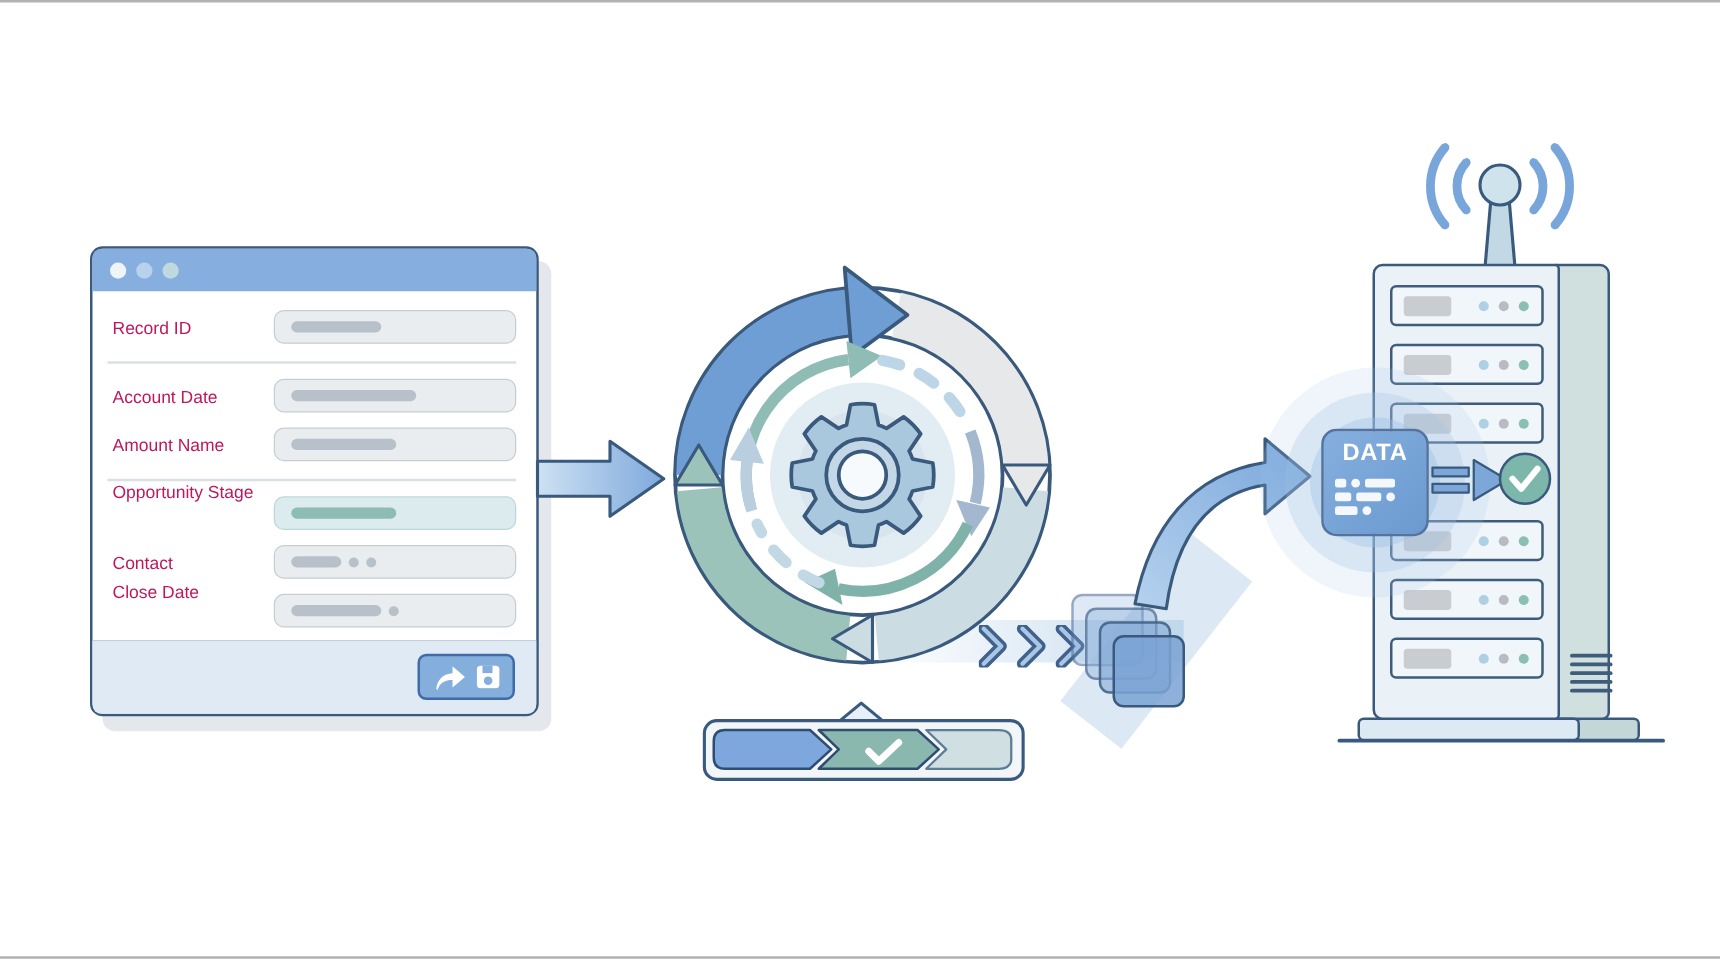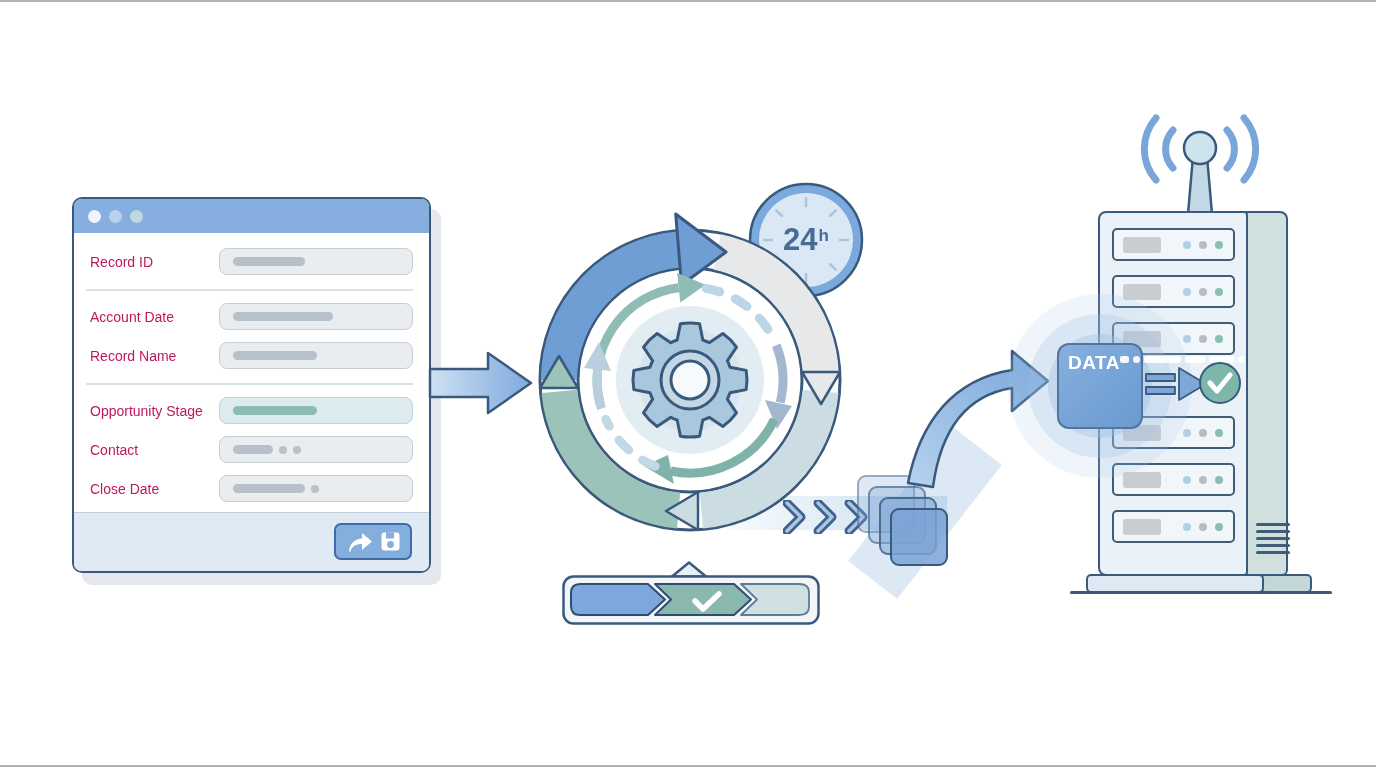"24h" div.abs { html: <div> <svg> <circle></circle> <circle></circle> <g> <line></line> <line></line> <line></line> <line></line> <line></line> <line></line> <line></line> <line></line> </g> </svg> <div> <span><span>24</span><span>h</span></span> </div> </div> -> none }
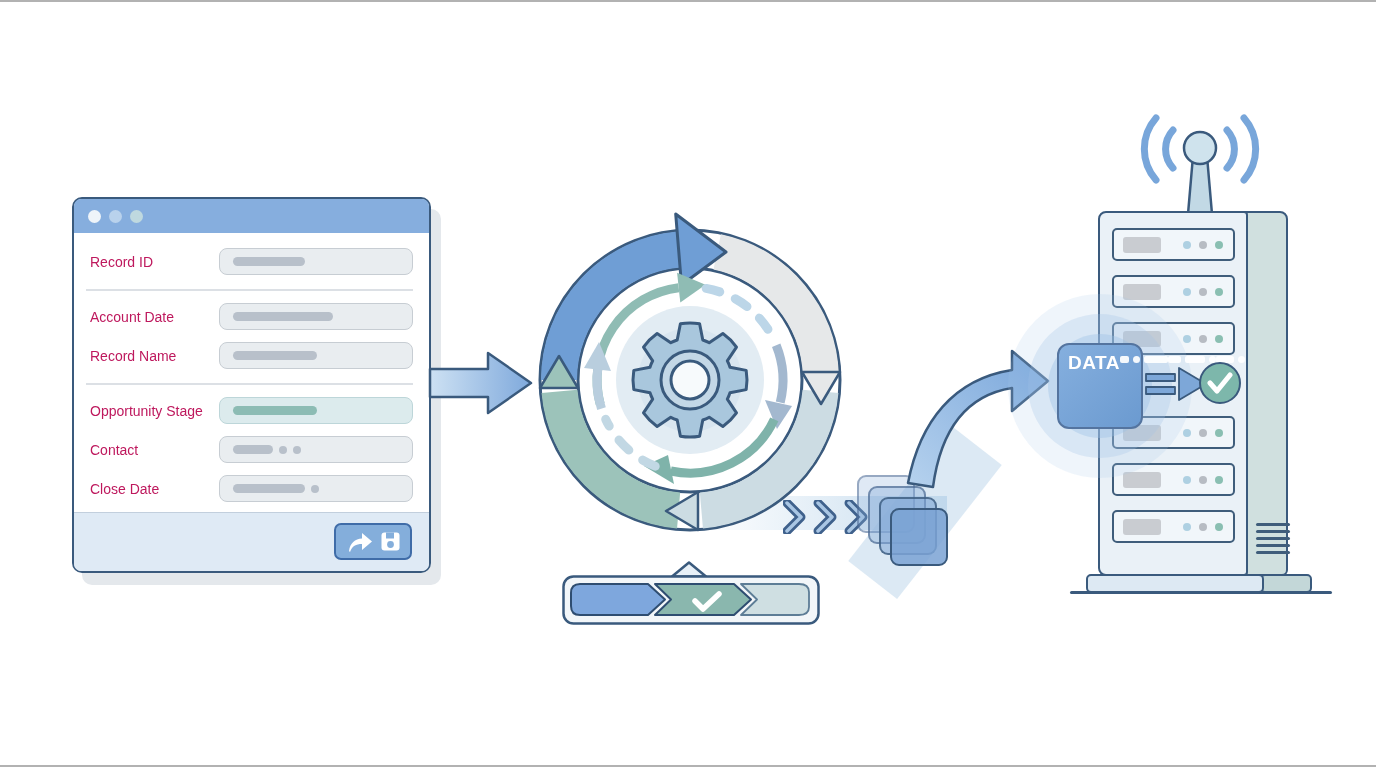"Record Name" div.abs { text: Record -> Amount }
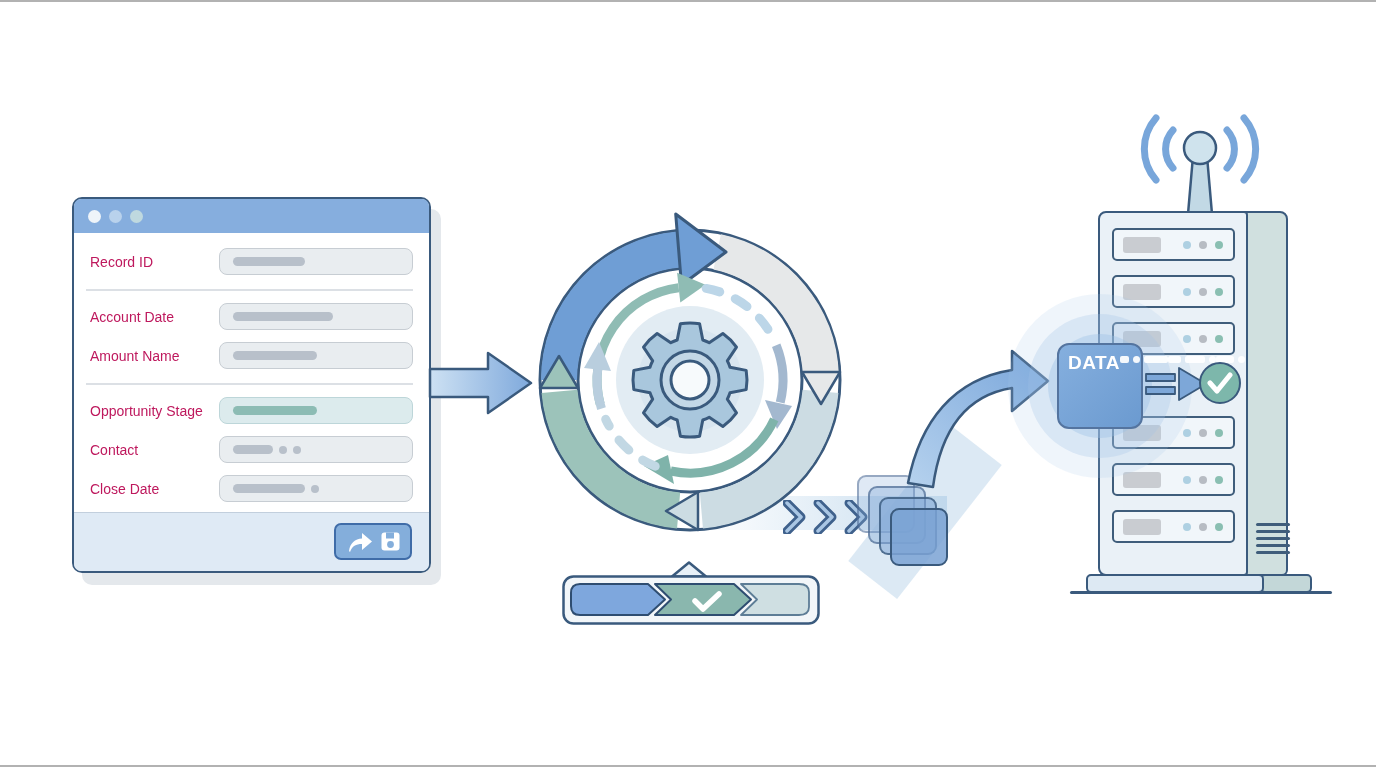"DATA" .chip { flex-direction: row -> column }
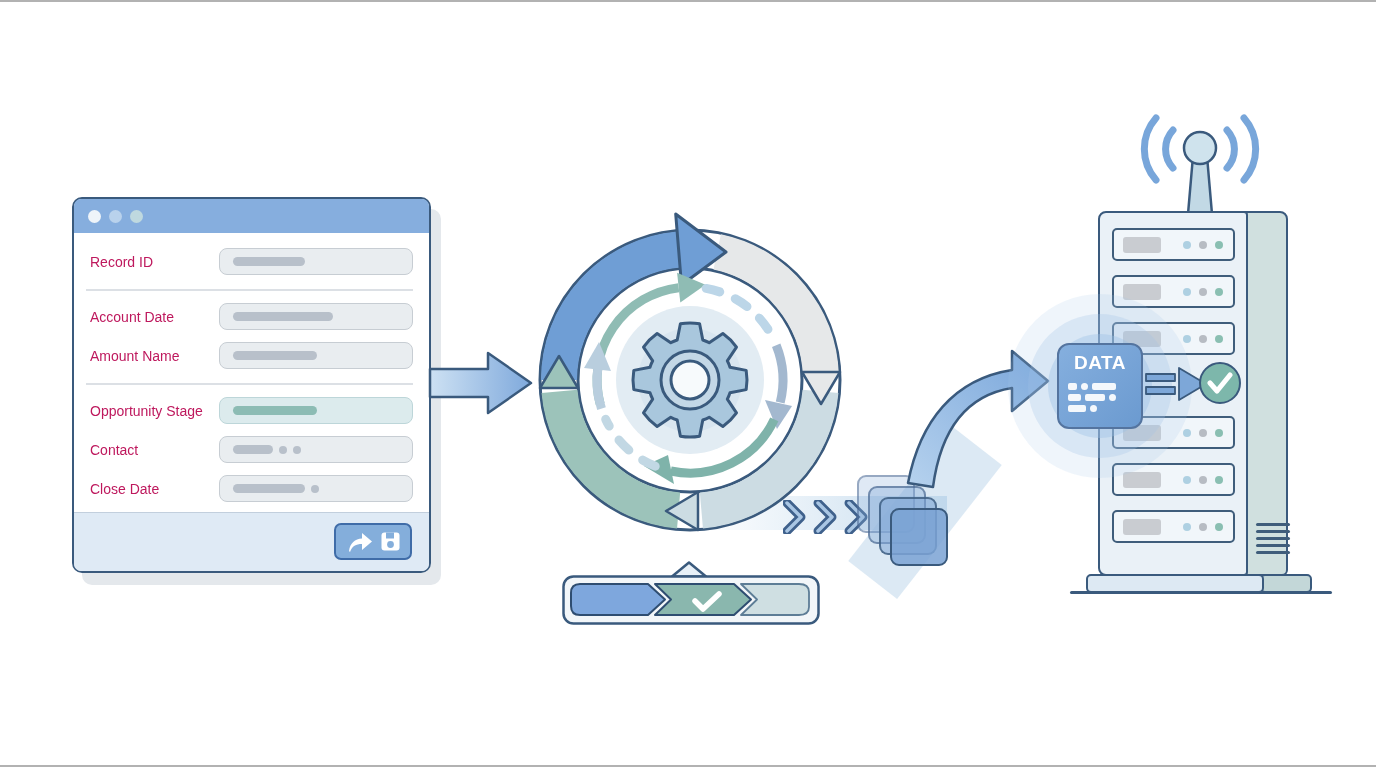"Opportunity Stage" div.abs { top: 198px -> 180px }
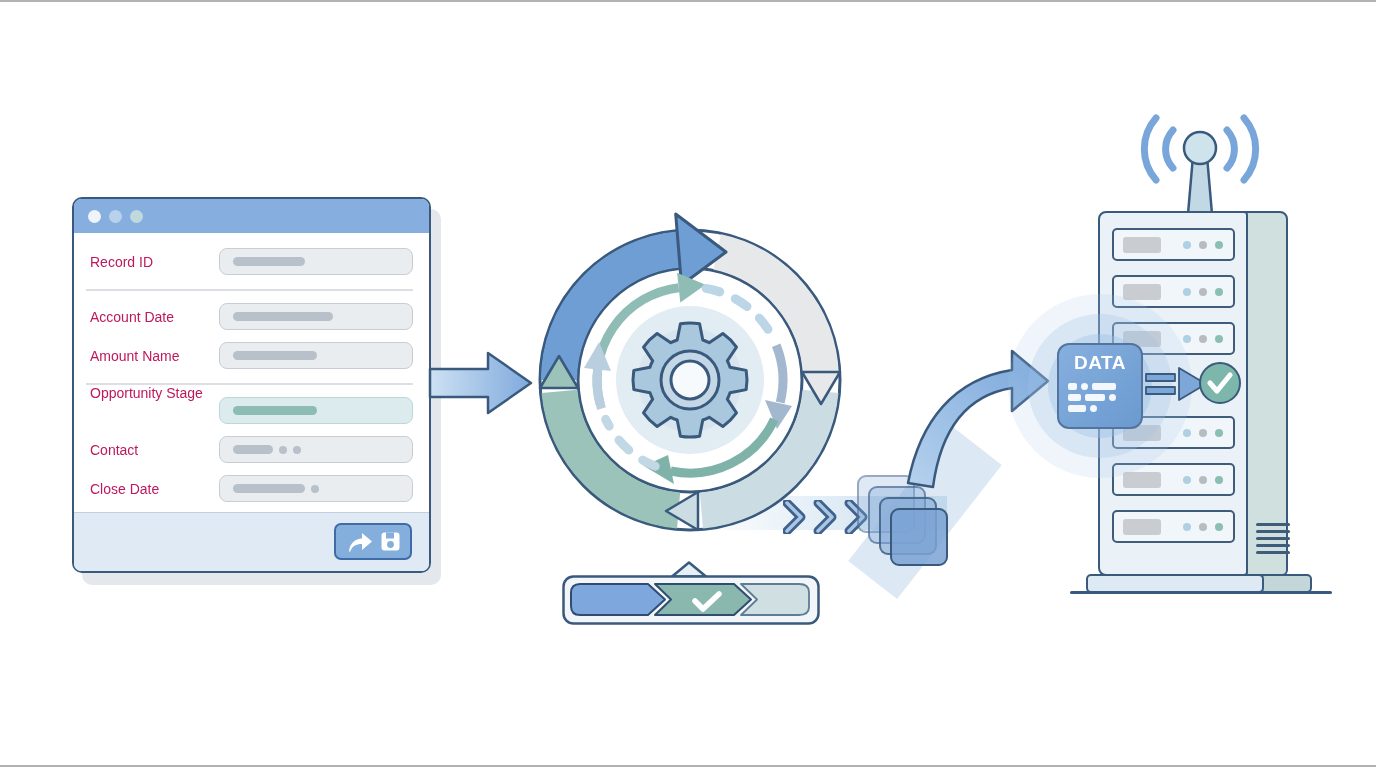"Close Date" div.abs { top: 276px -> 260px }
